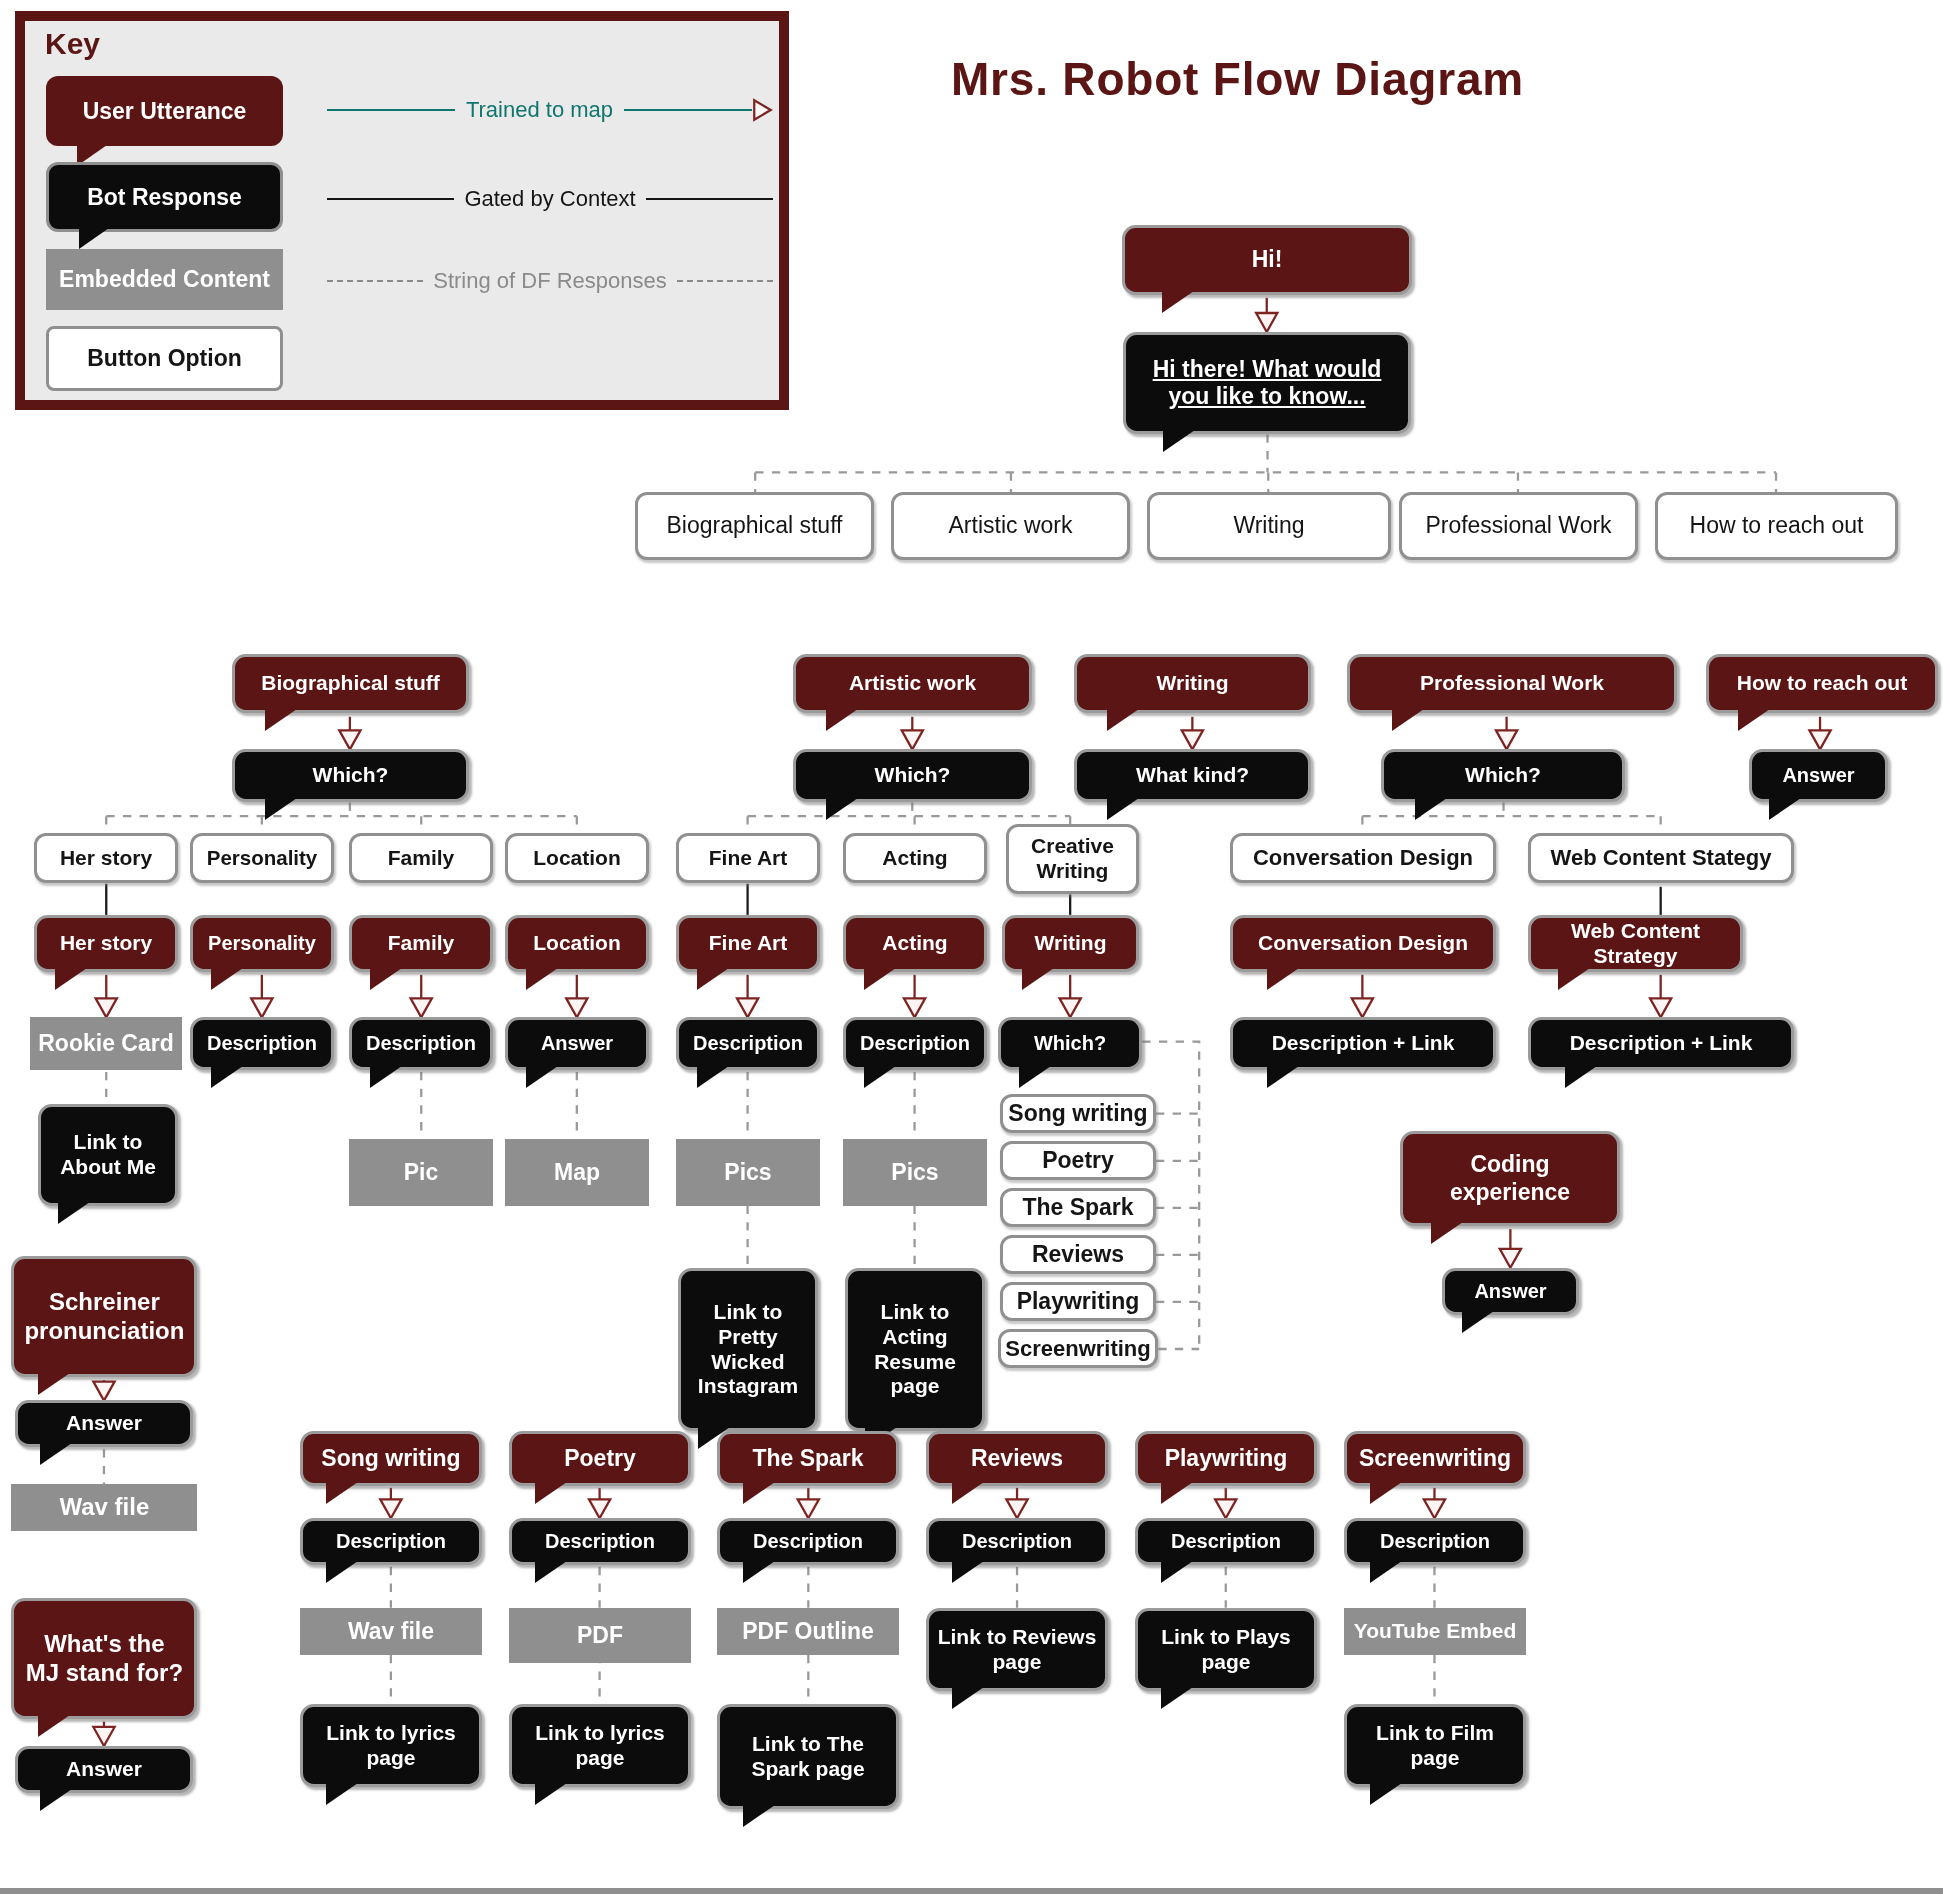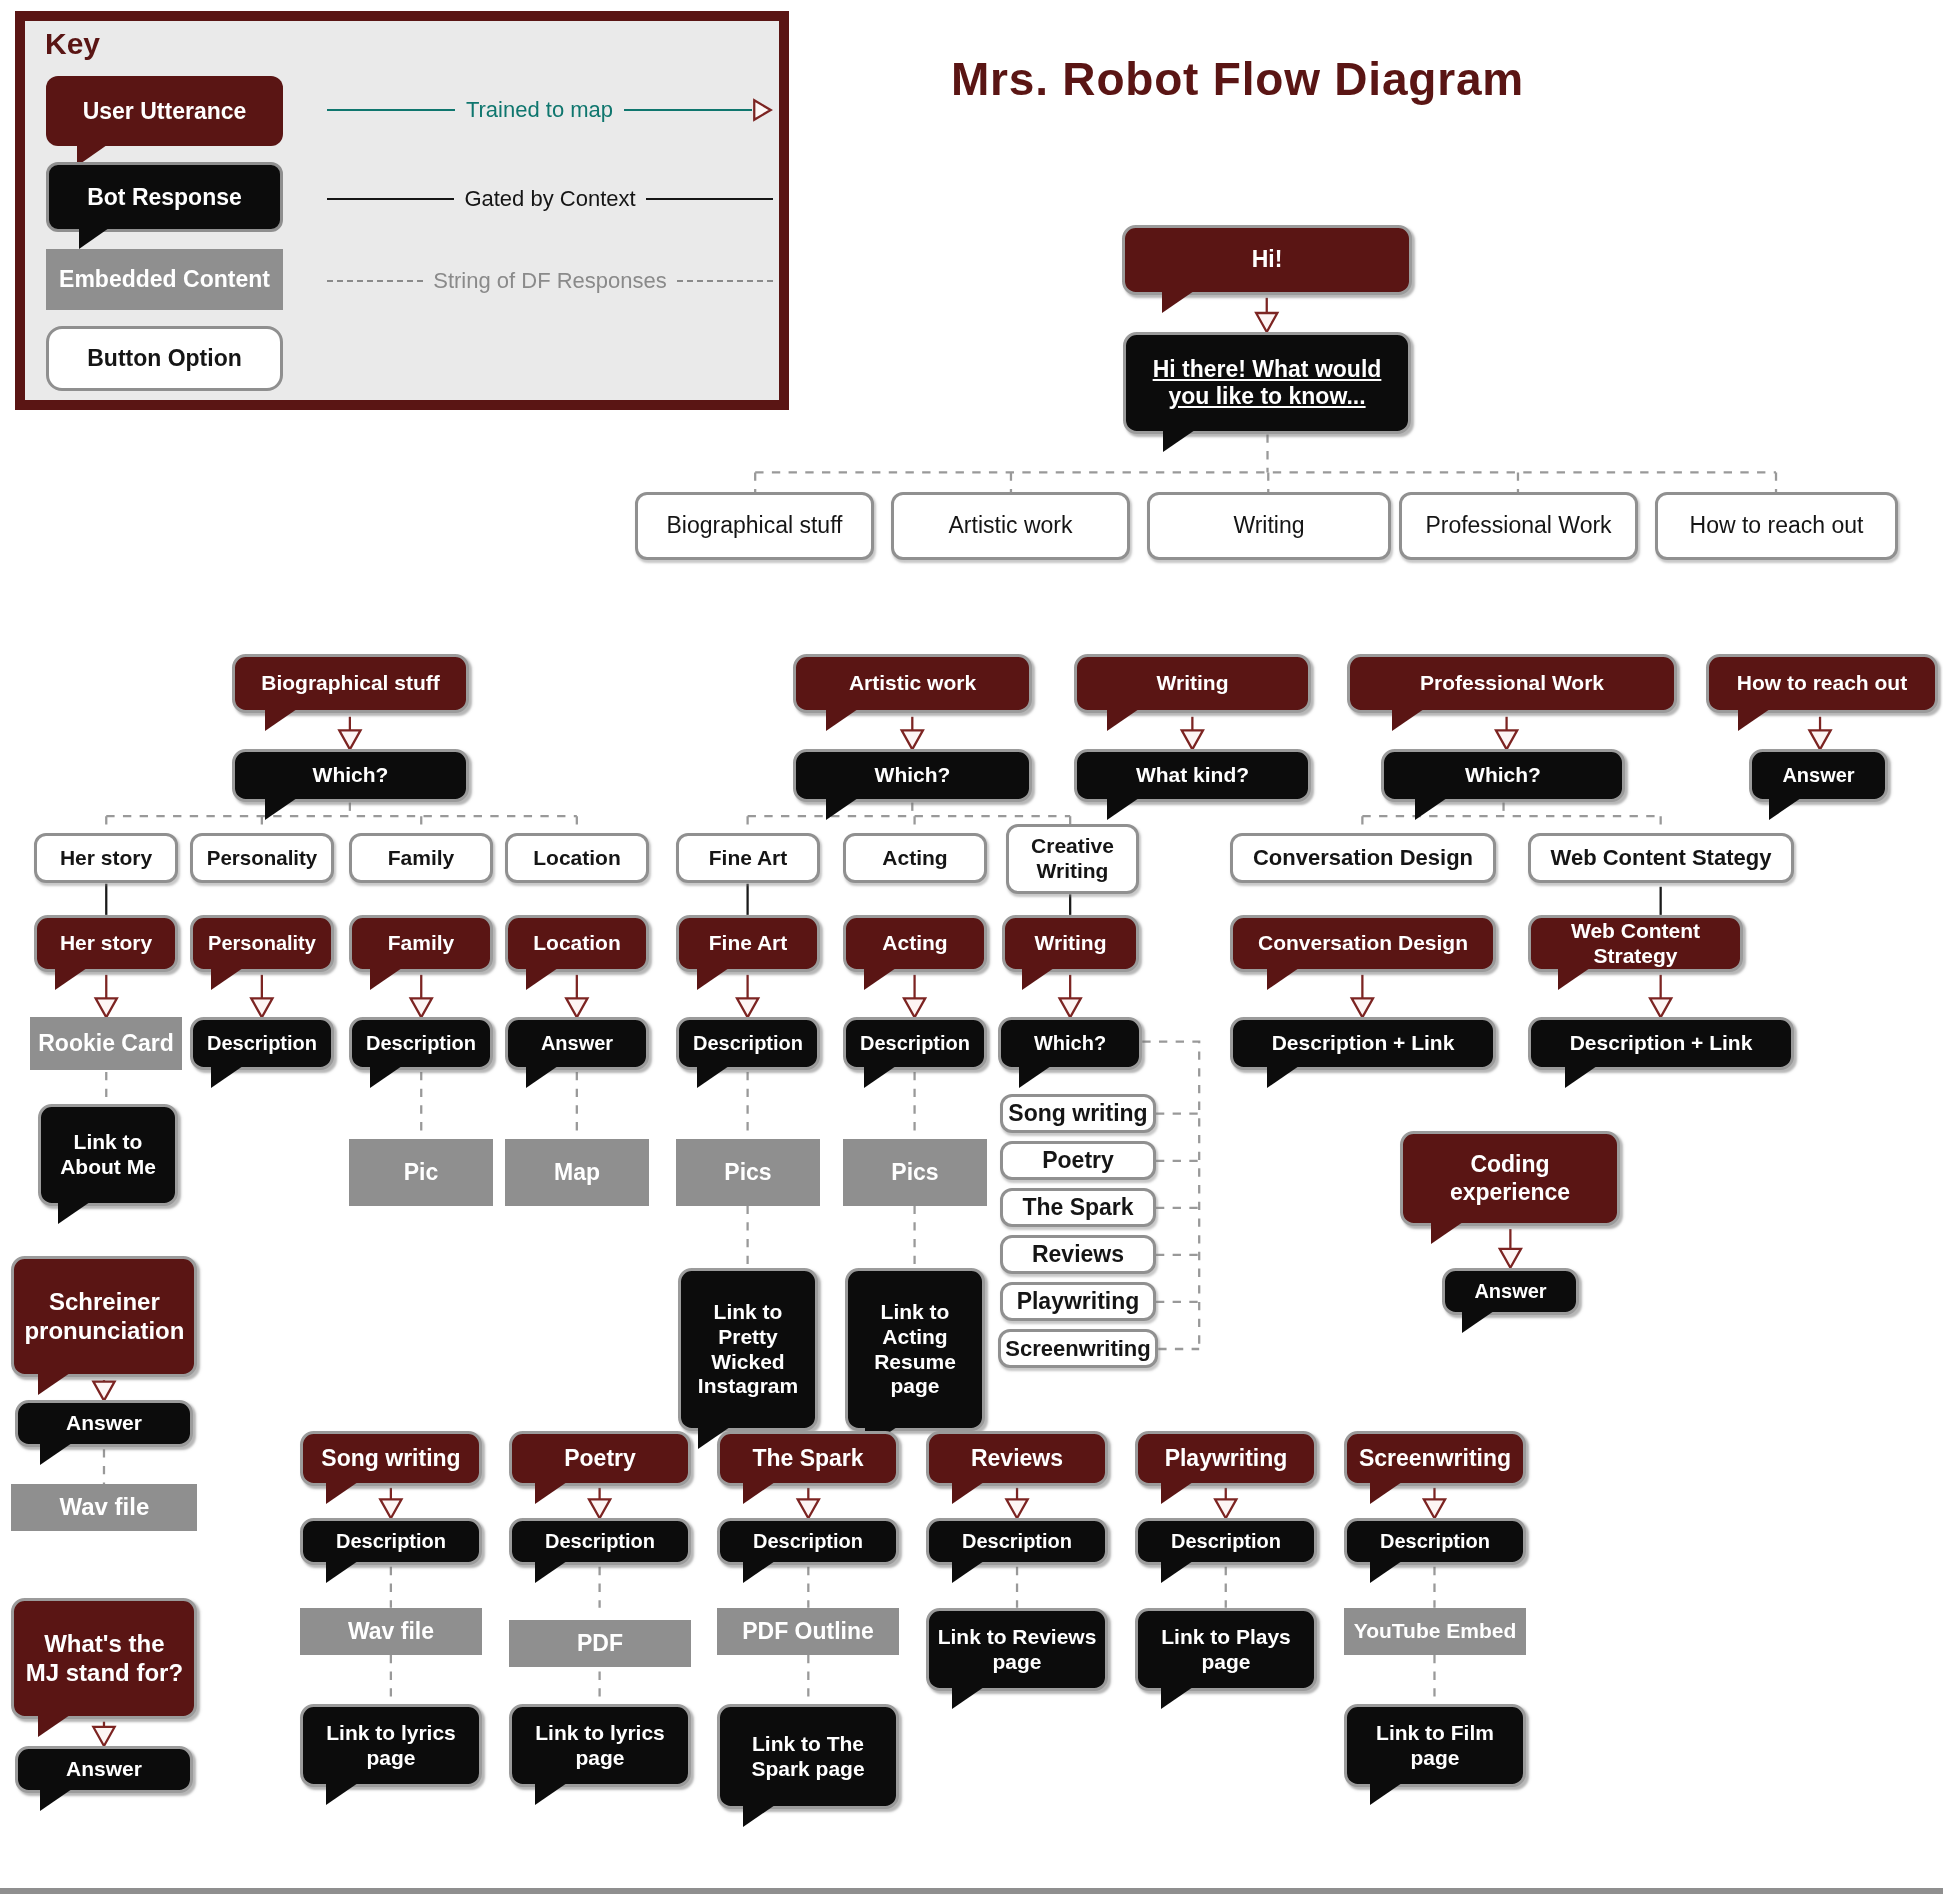"Button Option" #ks-button { border-radius: 16px -> 8px }
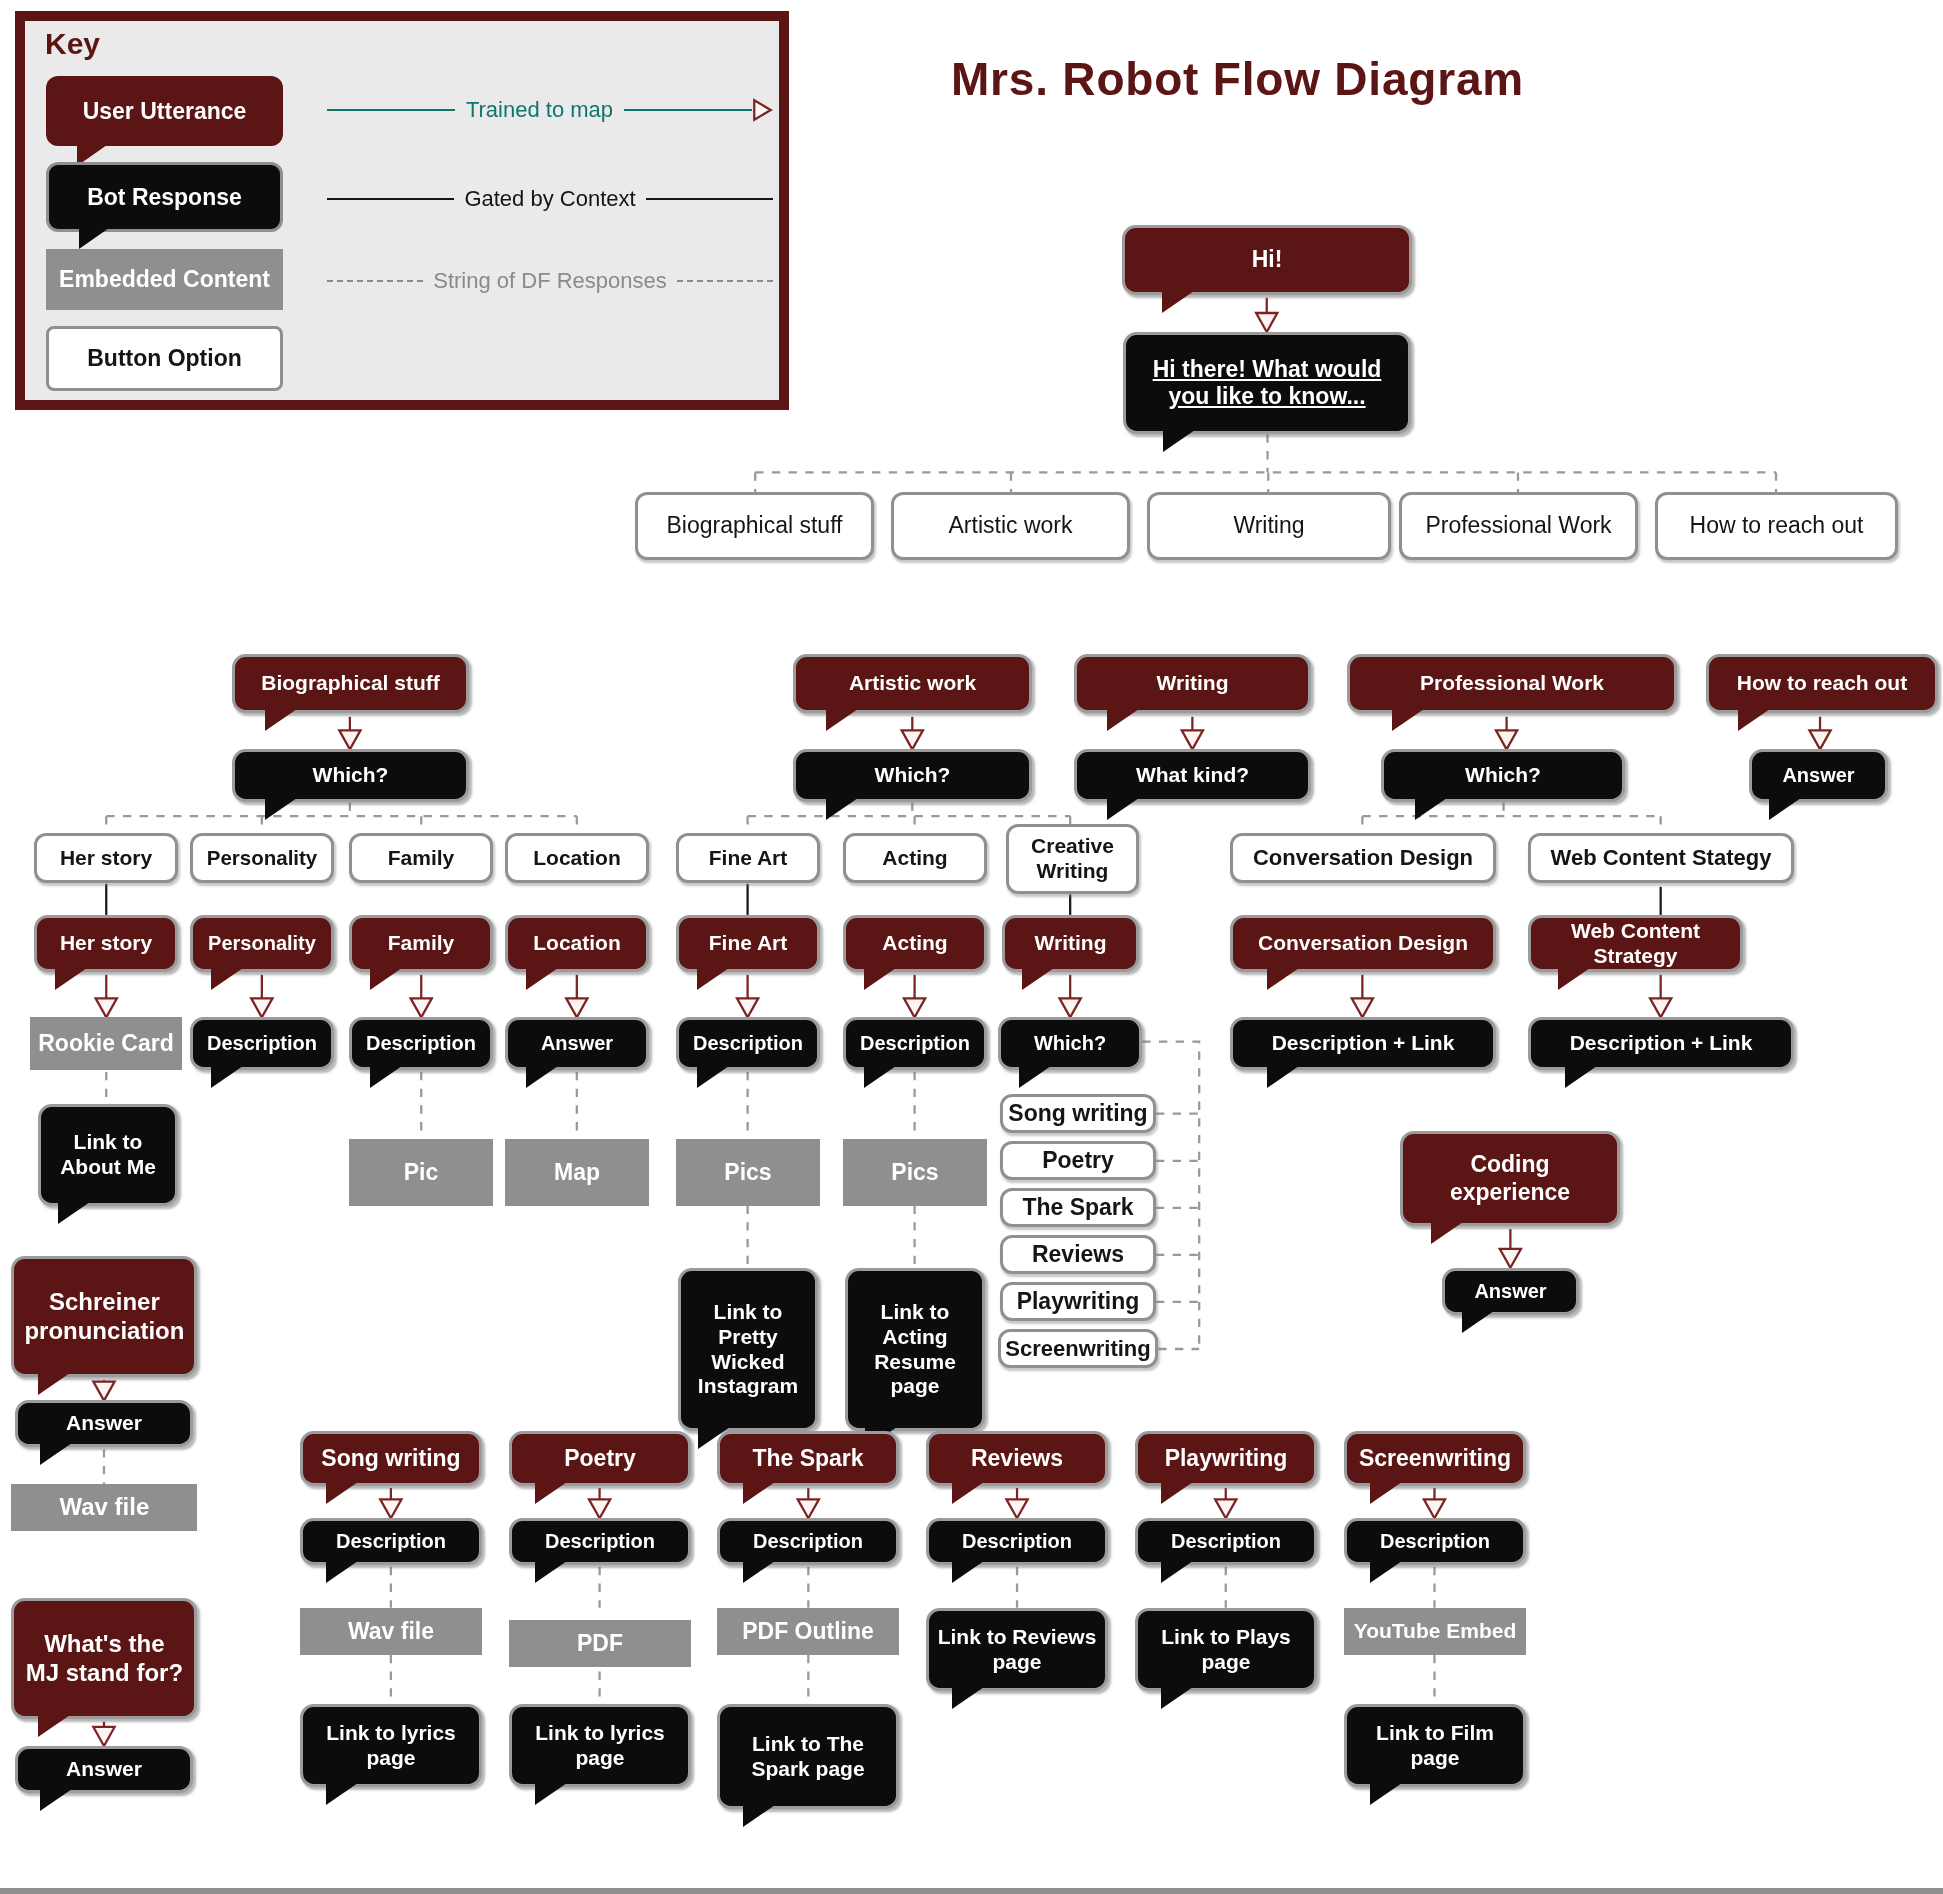"PDF" div.node { height: 47px -> 55px; margin-top: 12px -> none }
